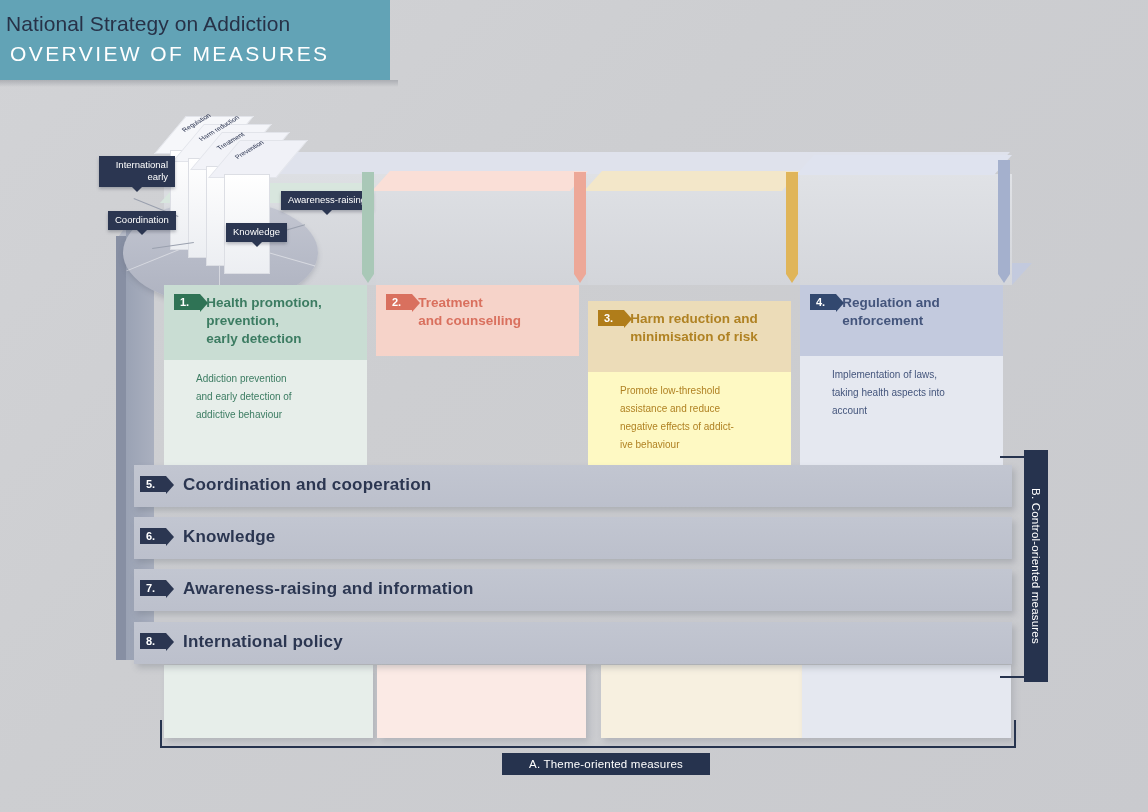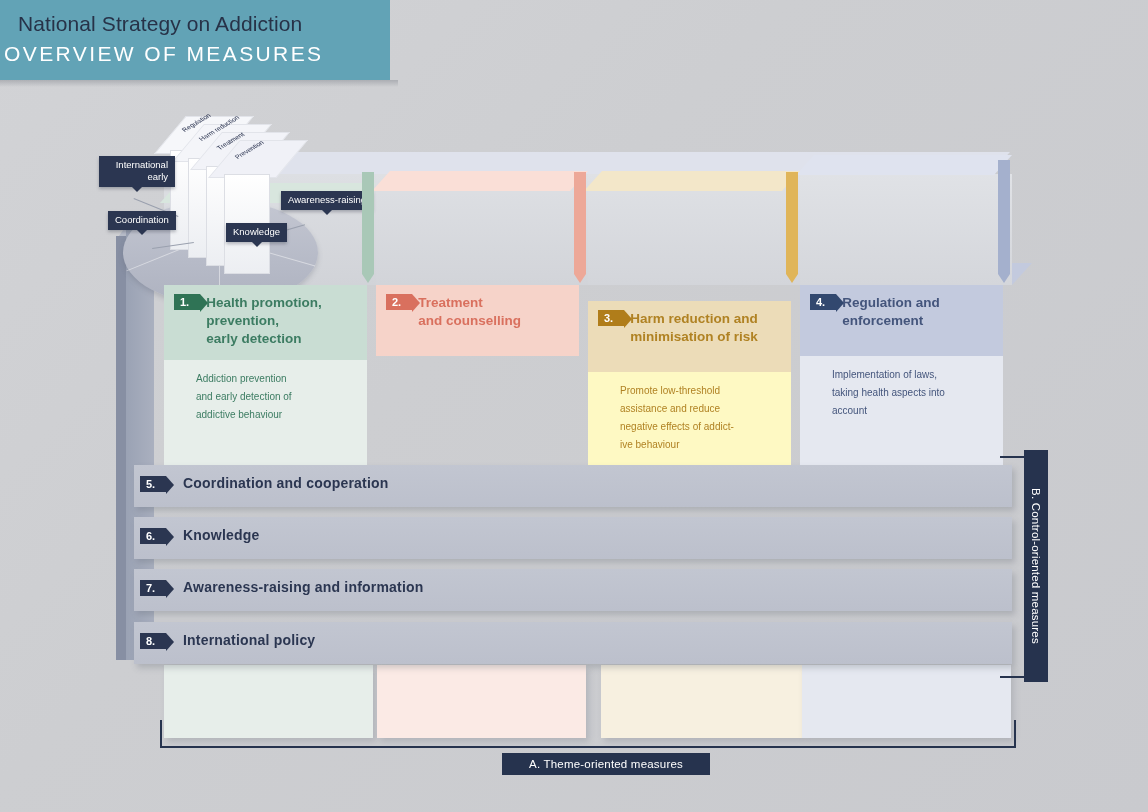"National Strategy on Addiction" #header .t1 { left: 18px -> 6px }
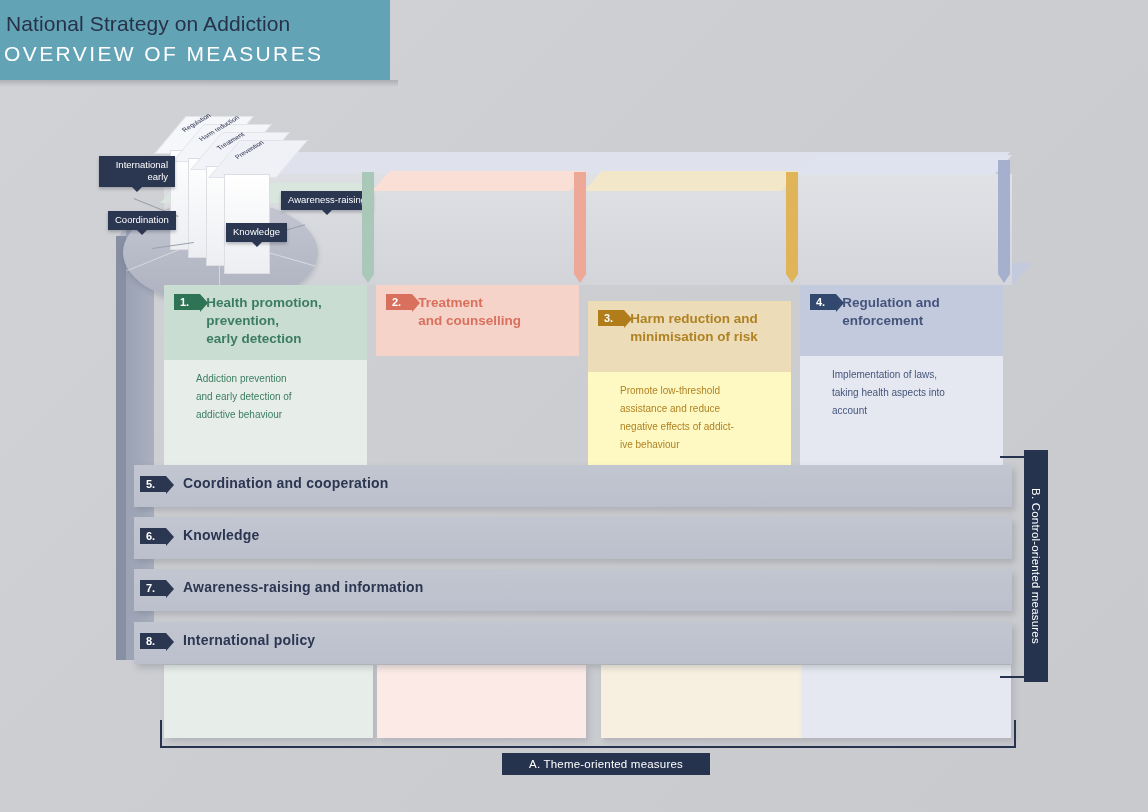"OVERVIEW OF MEASURES" #header .t2 { left: 4px -> 10px }
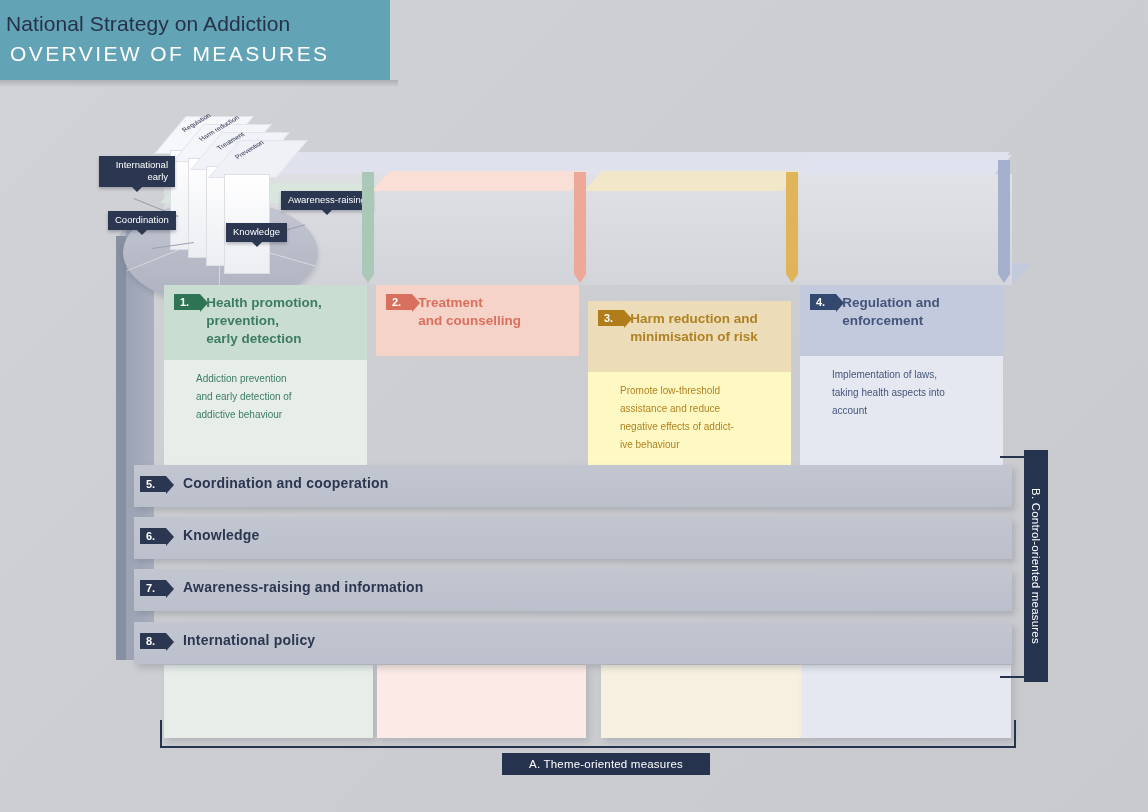"Coordination and cooperation" .row .rt { font-size: 14px -> 17px }
